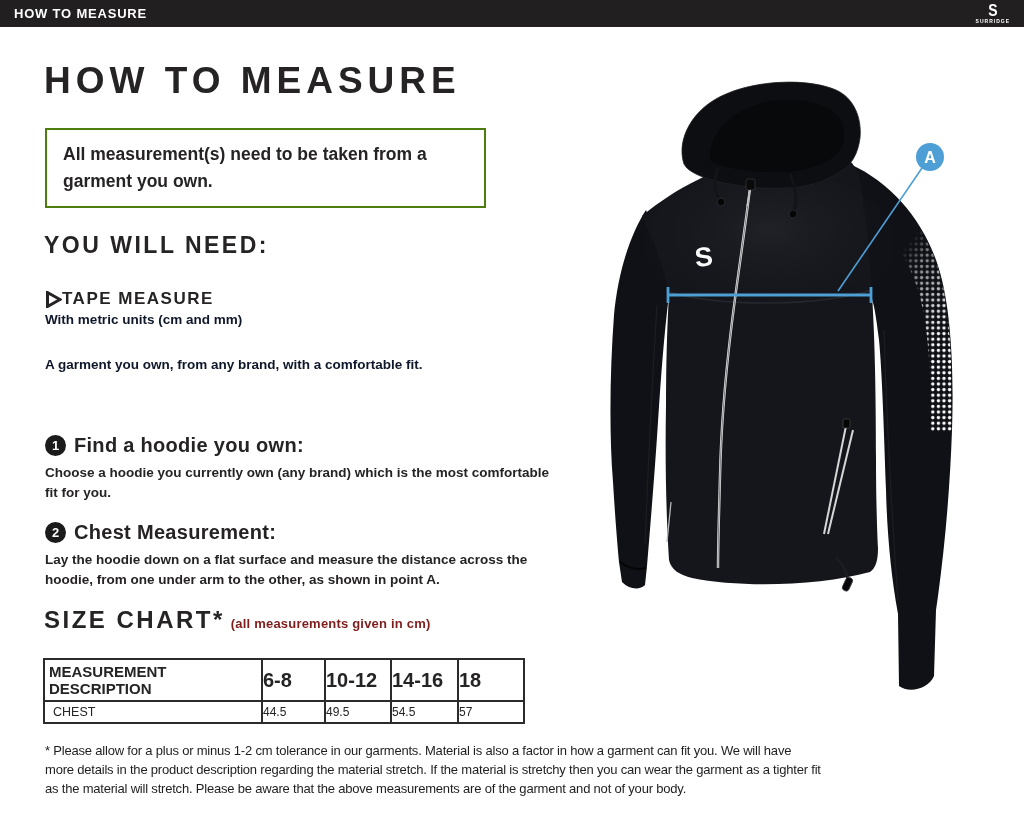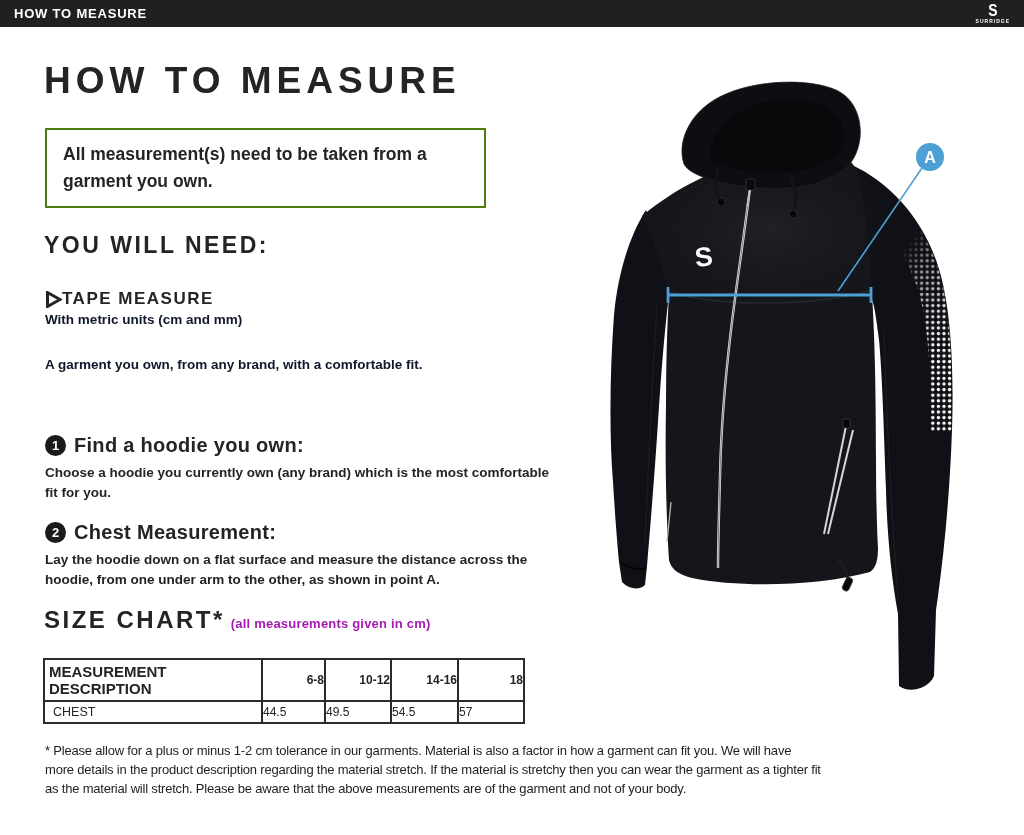"(all measurements given in cm)" .sc-heading .sub { color: #a21caf -> #7f1d1d }
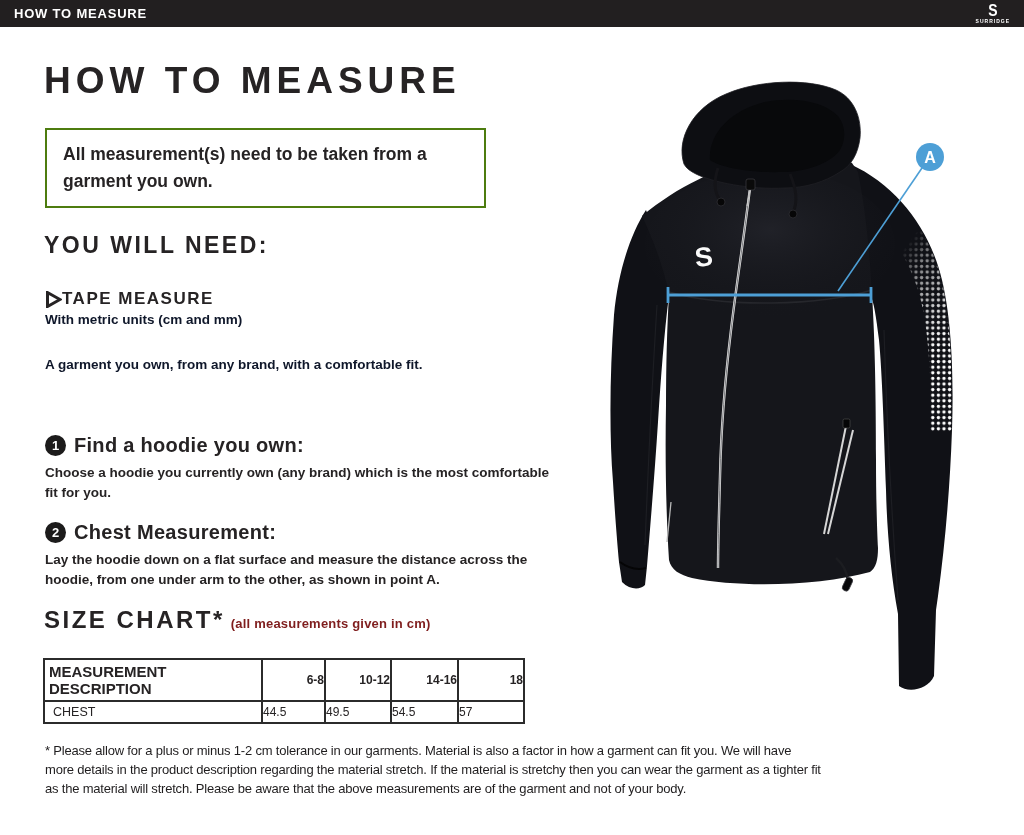"6-8" table.size-table th.size { font-size: 12px -> 20px; text-align: right -> left }
